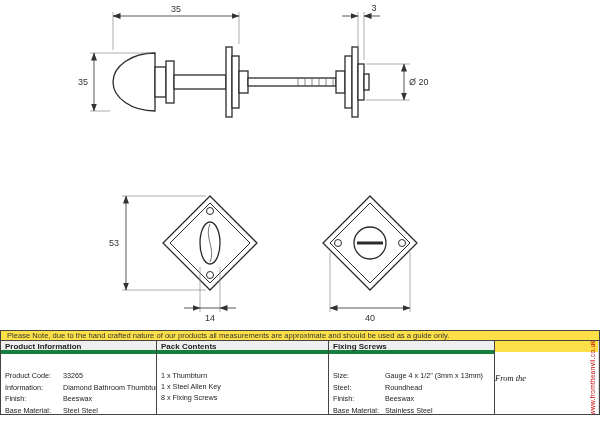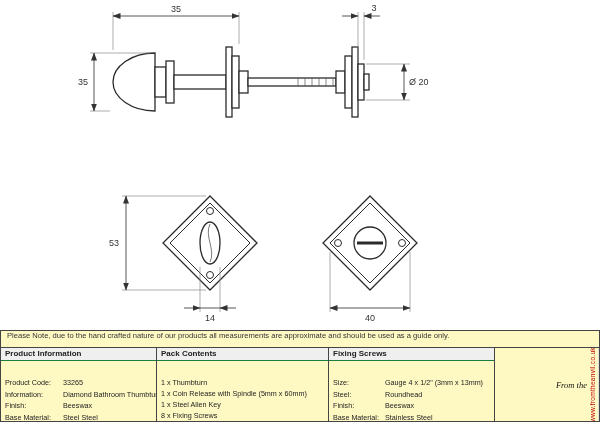"35" .sheet { background: #fef9c3 -> #fde047; height: 422px -> 352px }
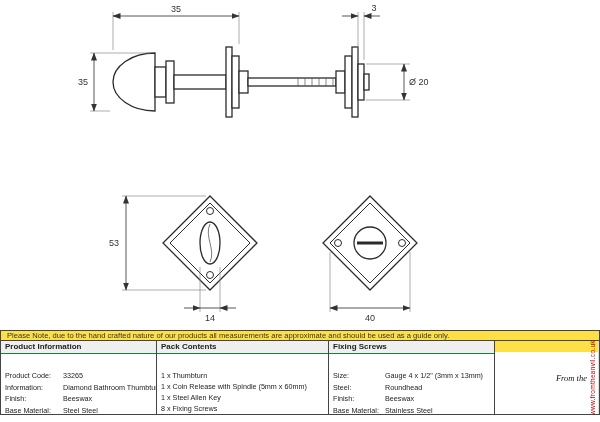"Product Information" .fhead { border-bottom: 1px solid #15803d -> 4px solid #15803d }
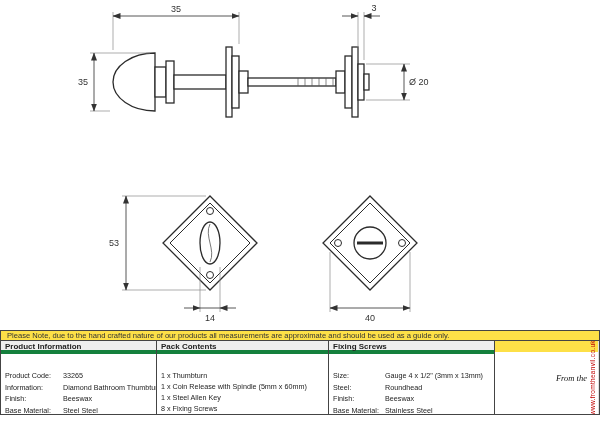"From the" .logo-main { align-items: flex-end -> flex-start }
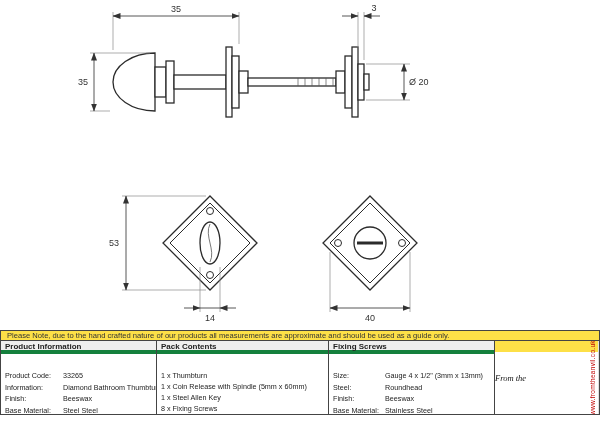"1 x Coin Release with" div.fitem { html: <div>1 x Coin Release with Spindle (5mm x 60mm)</div> -> none }
